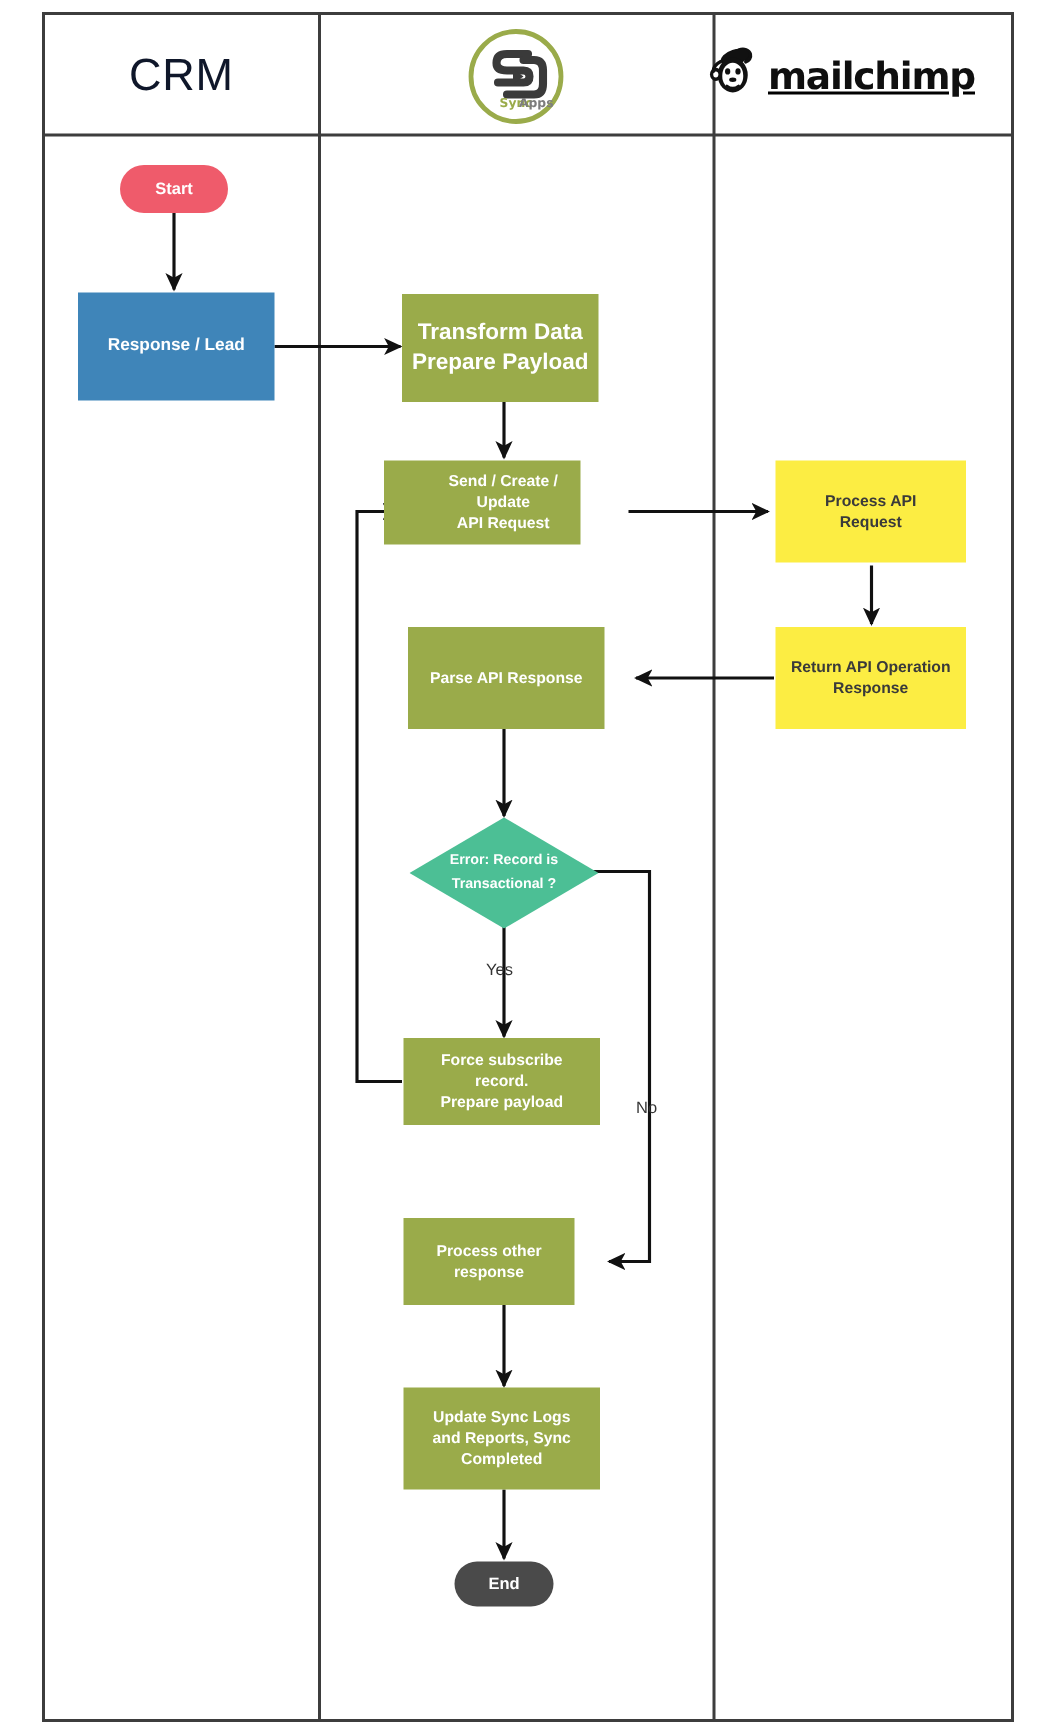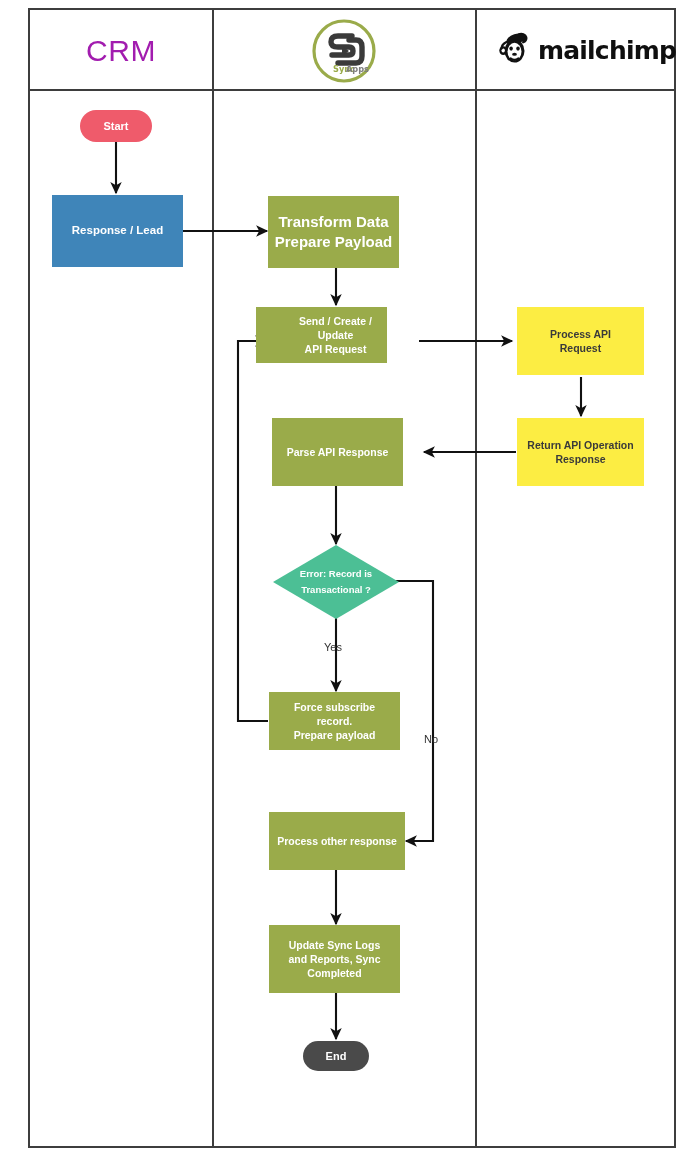"CRM" .lane-title-text { color: #a21caf -> #0f172a }
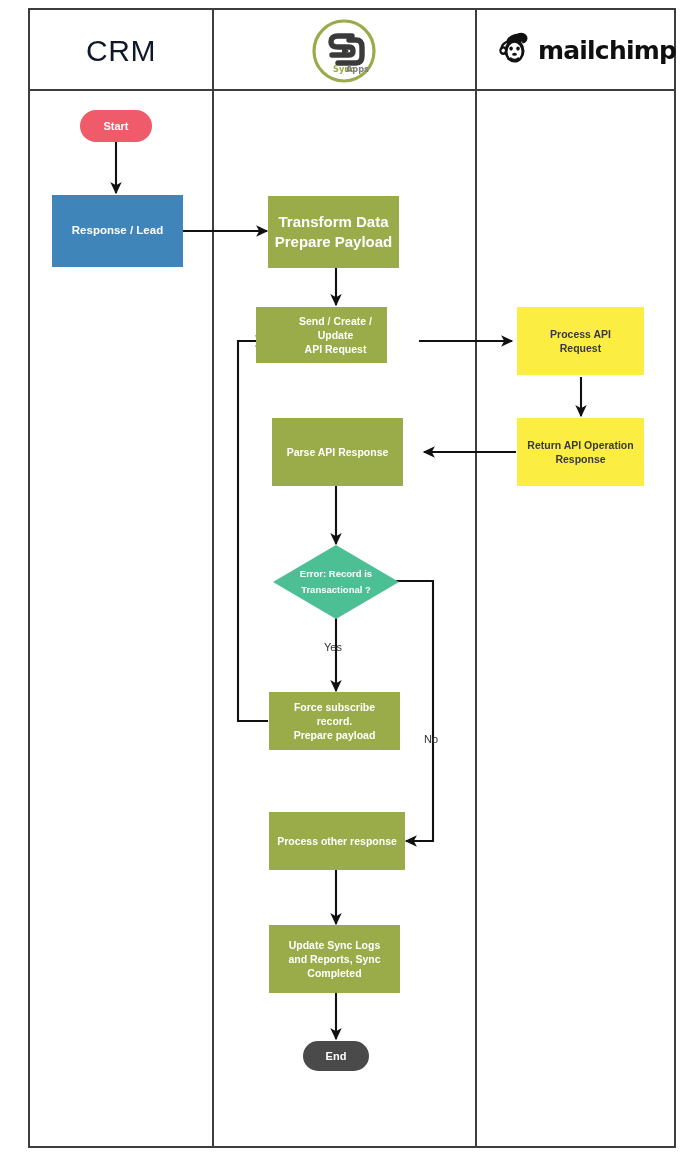"mailchimp" div.lane-header { left: 471px -> 445px; text-decoration: none -> underline }
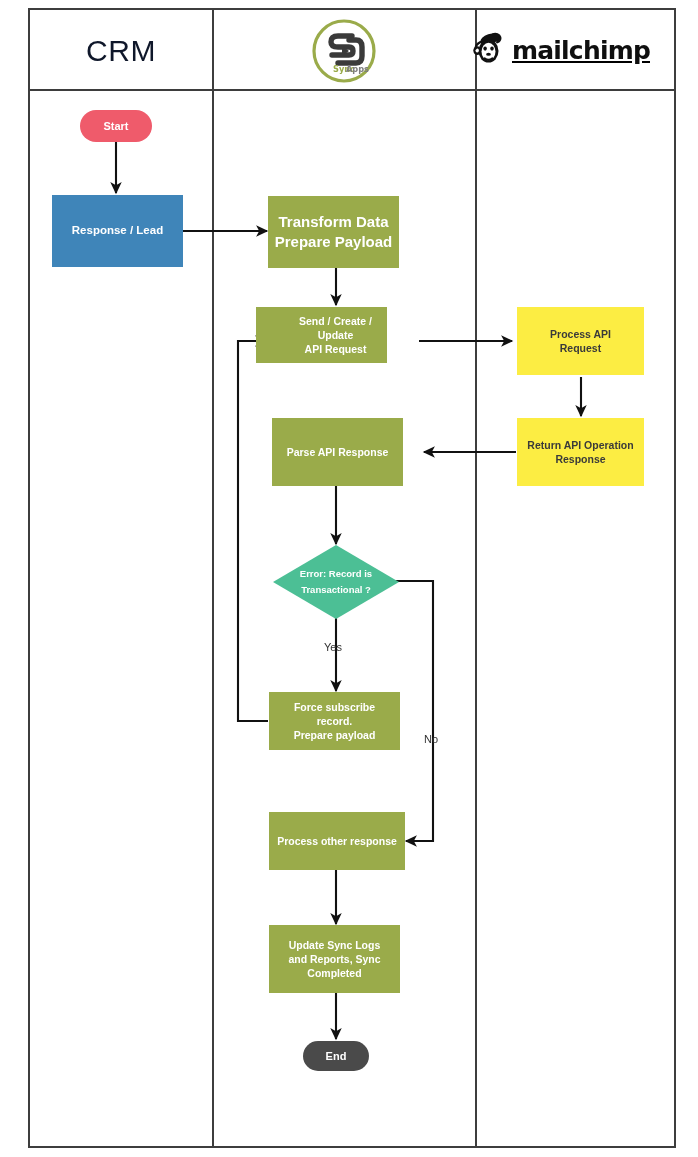"Process other response" div.node { width: 136px -> 114px }
